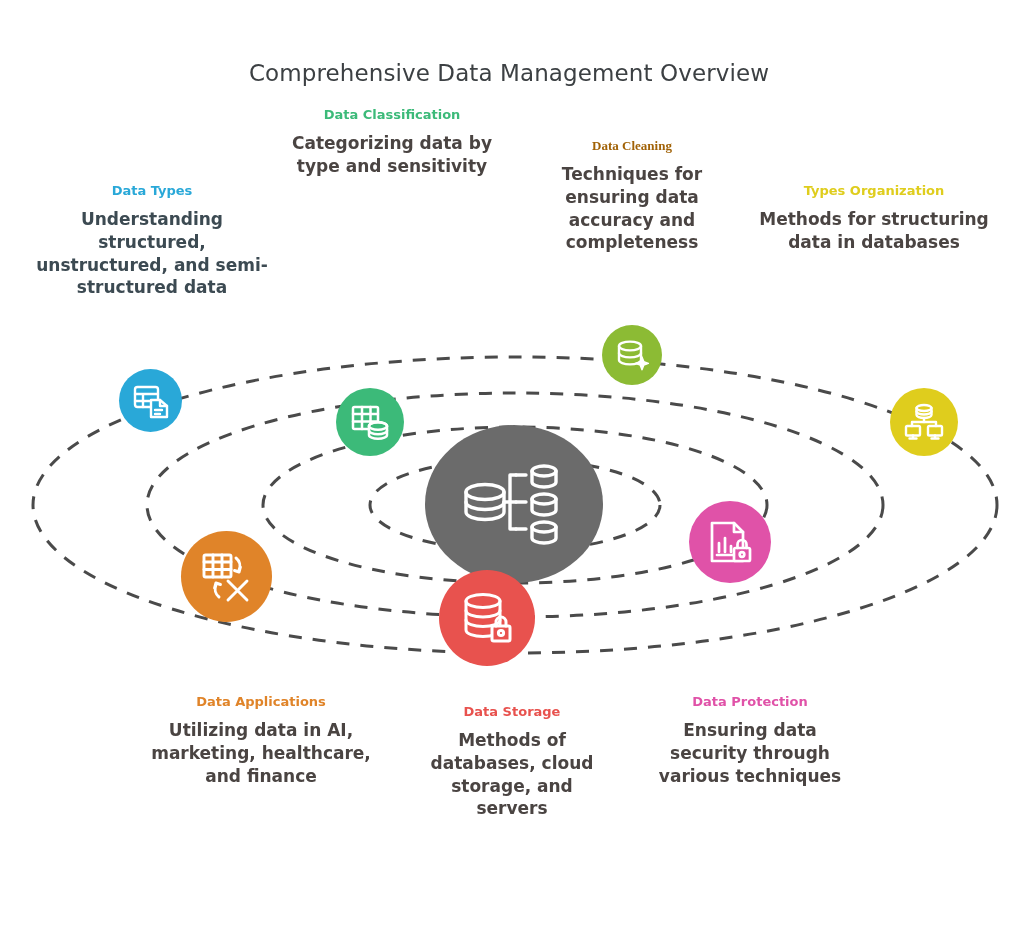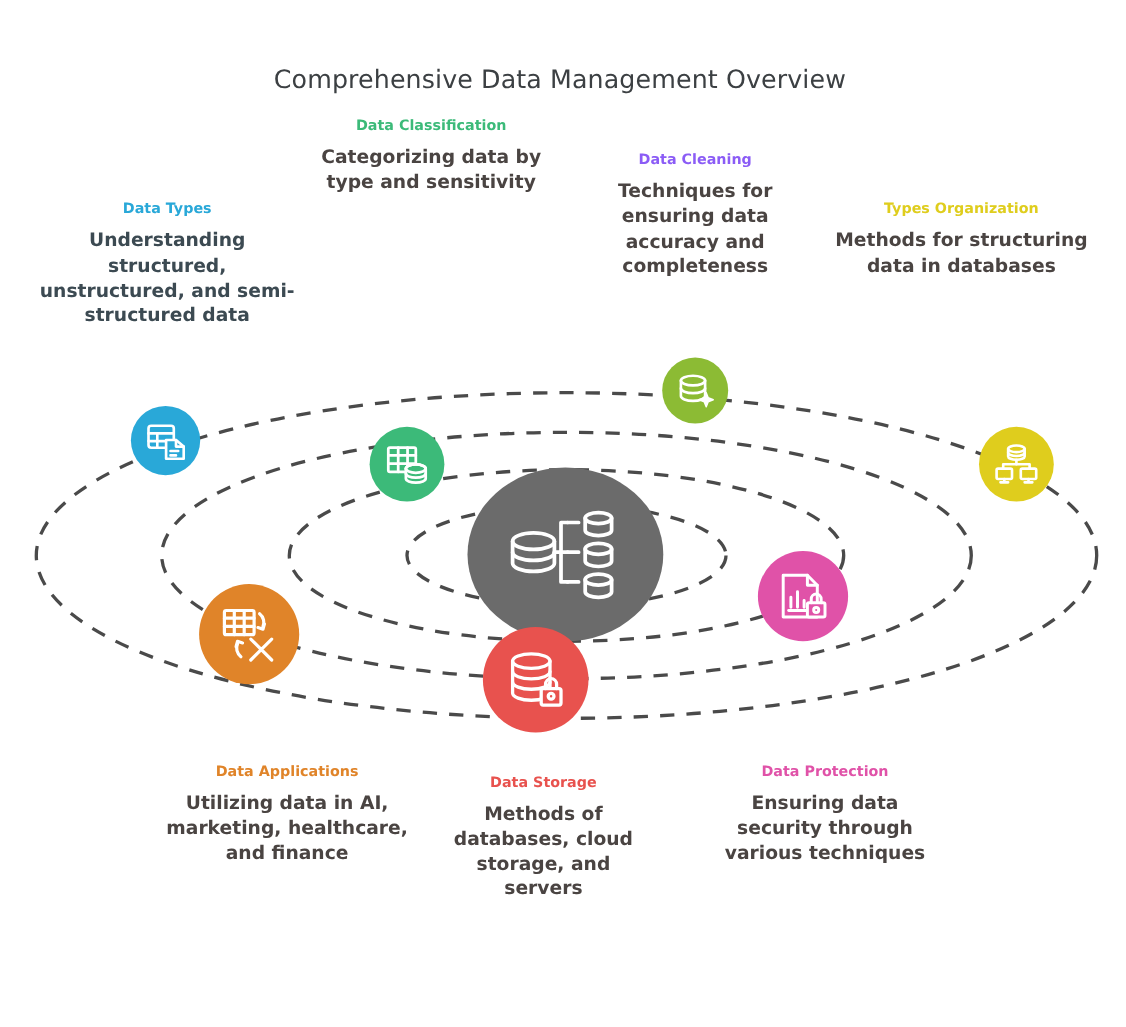"Data Cleaning" div.block-title { color: #8b5cf6 -> #a16207; font-family: none -> Liberation Serif, serif }
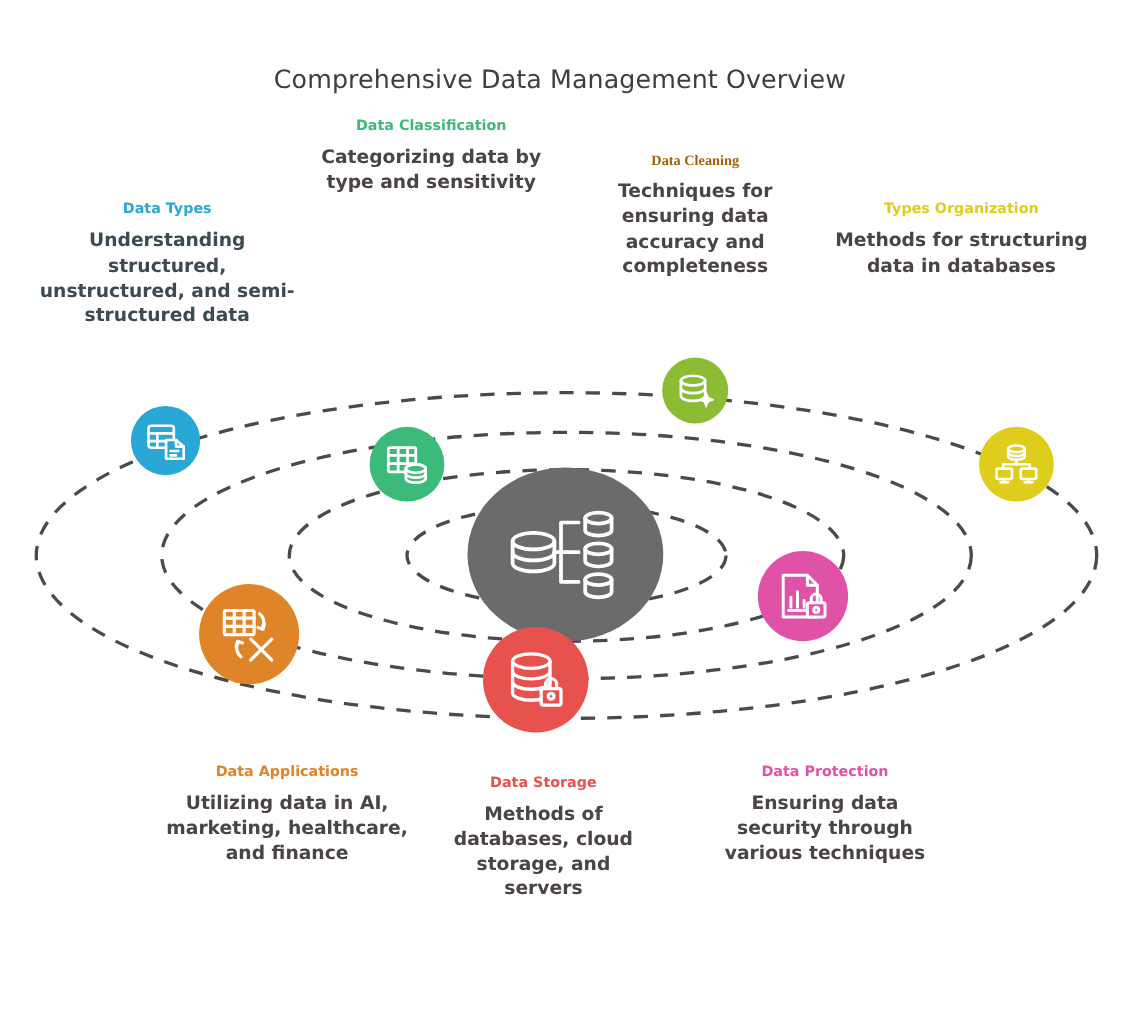"Data Storage" div.block { left: 396px -> 414px }
